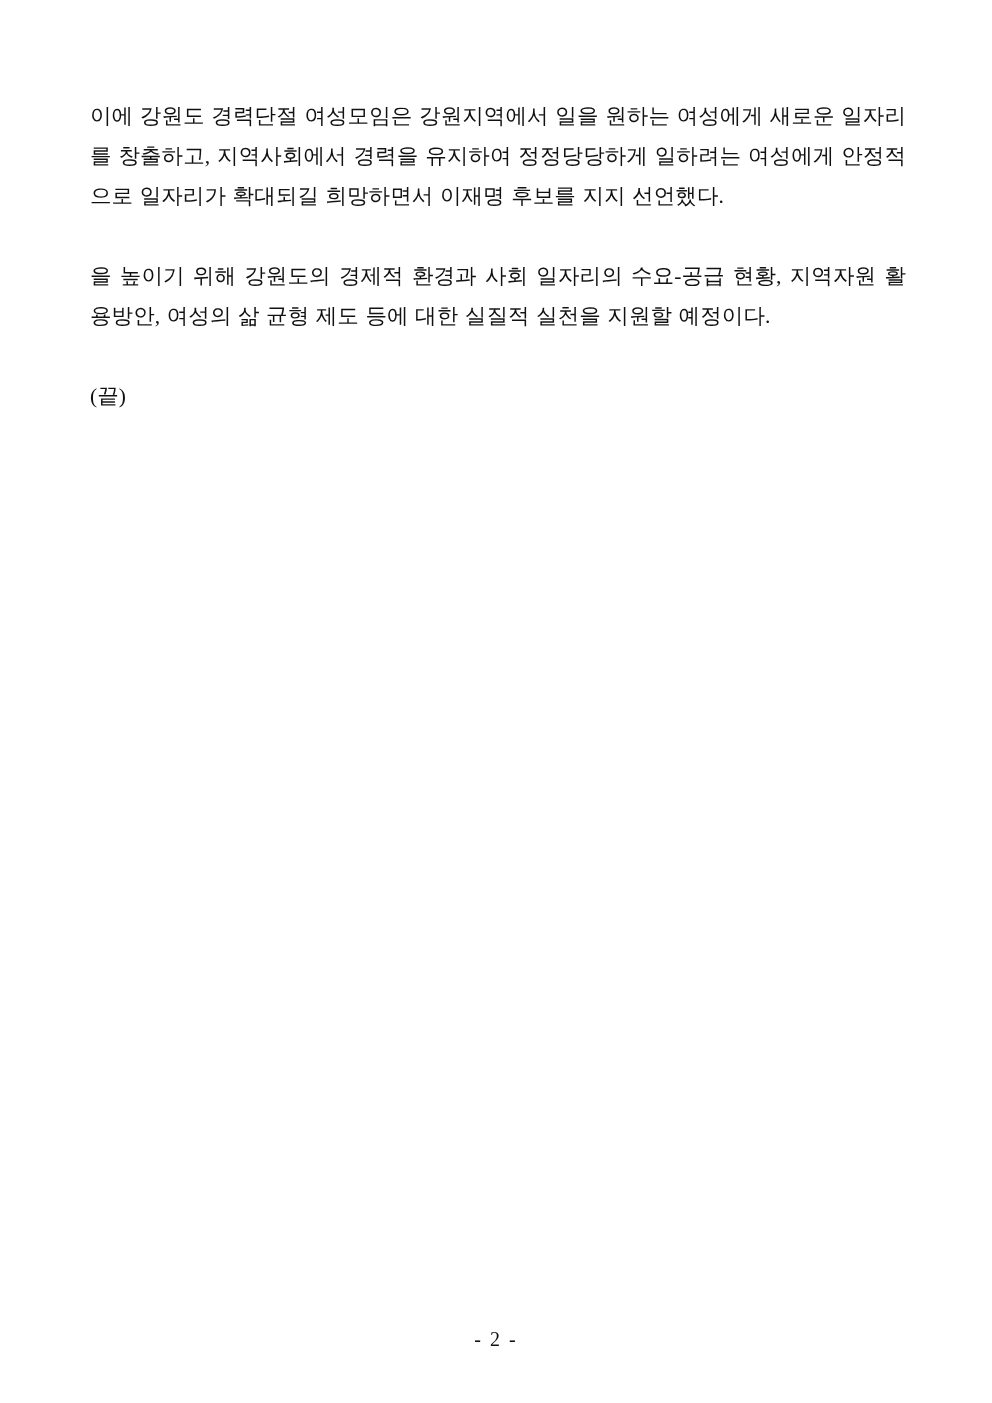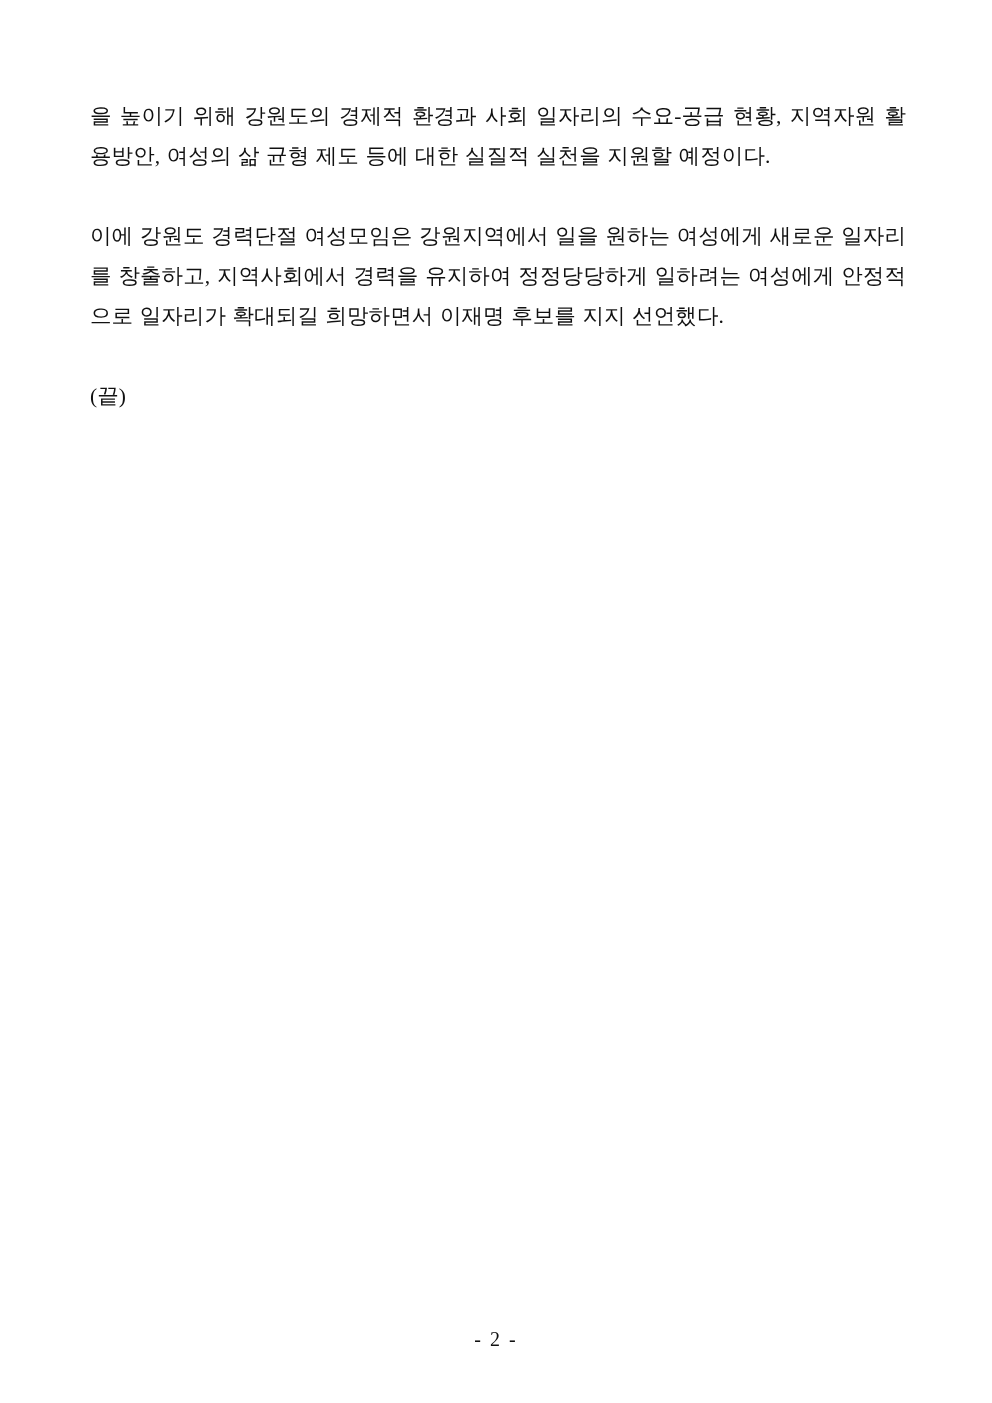"을 높이기 위해 강원도의 경제적" p.para { order: before "이에 강원도 경력단절 여성모임은 강원지역에서" -> after "이에 강원도 경력단절 여성모임은 강원지역에서" }
